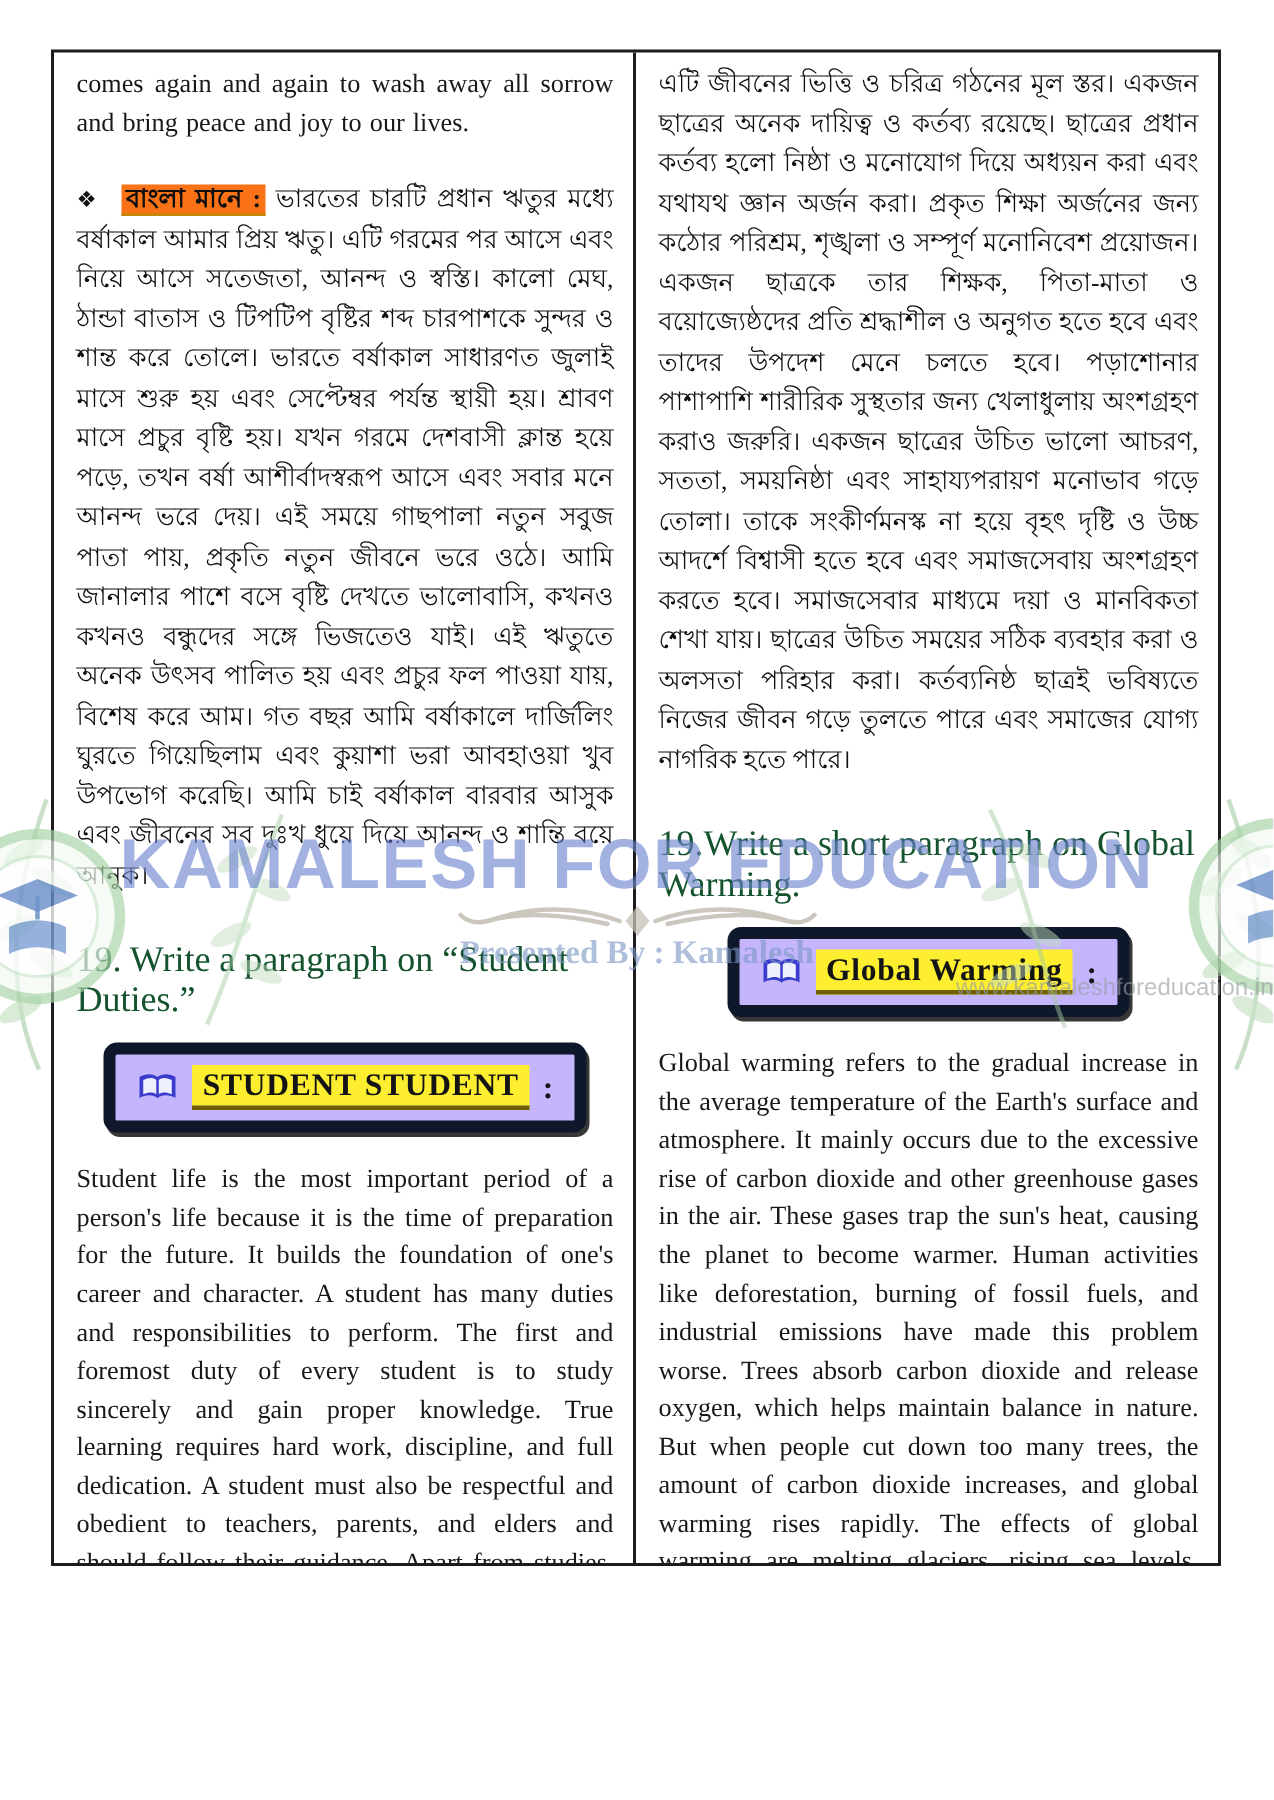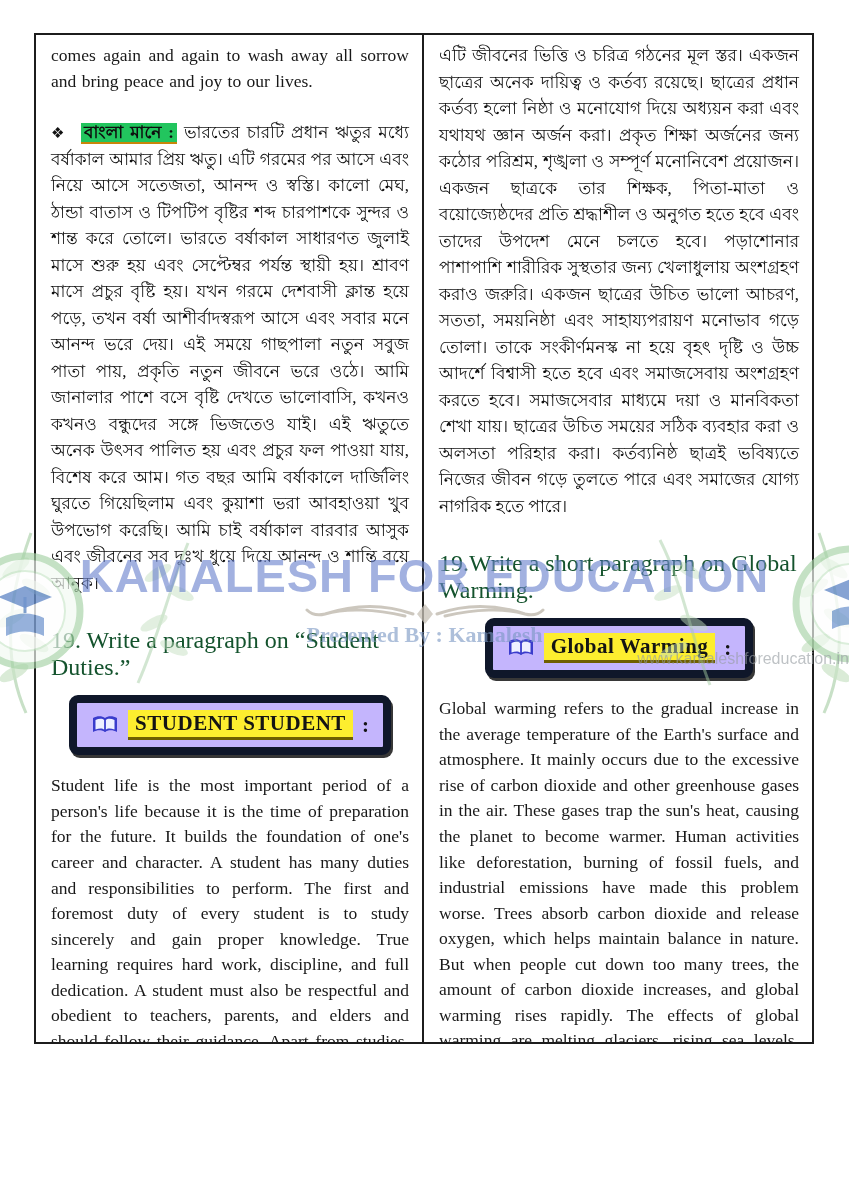"বাংলা মানে :" .hl-label { background: #22c55e -> #f97316 }
